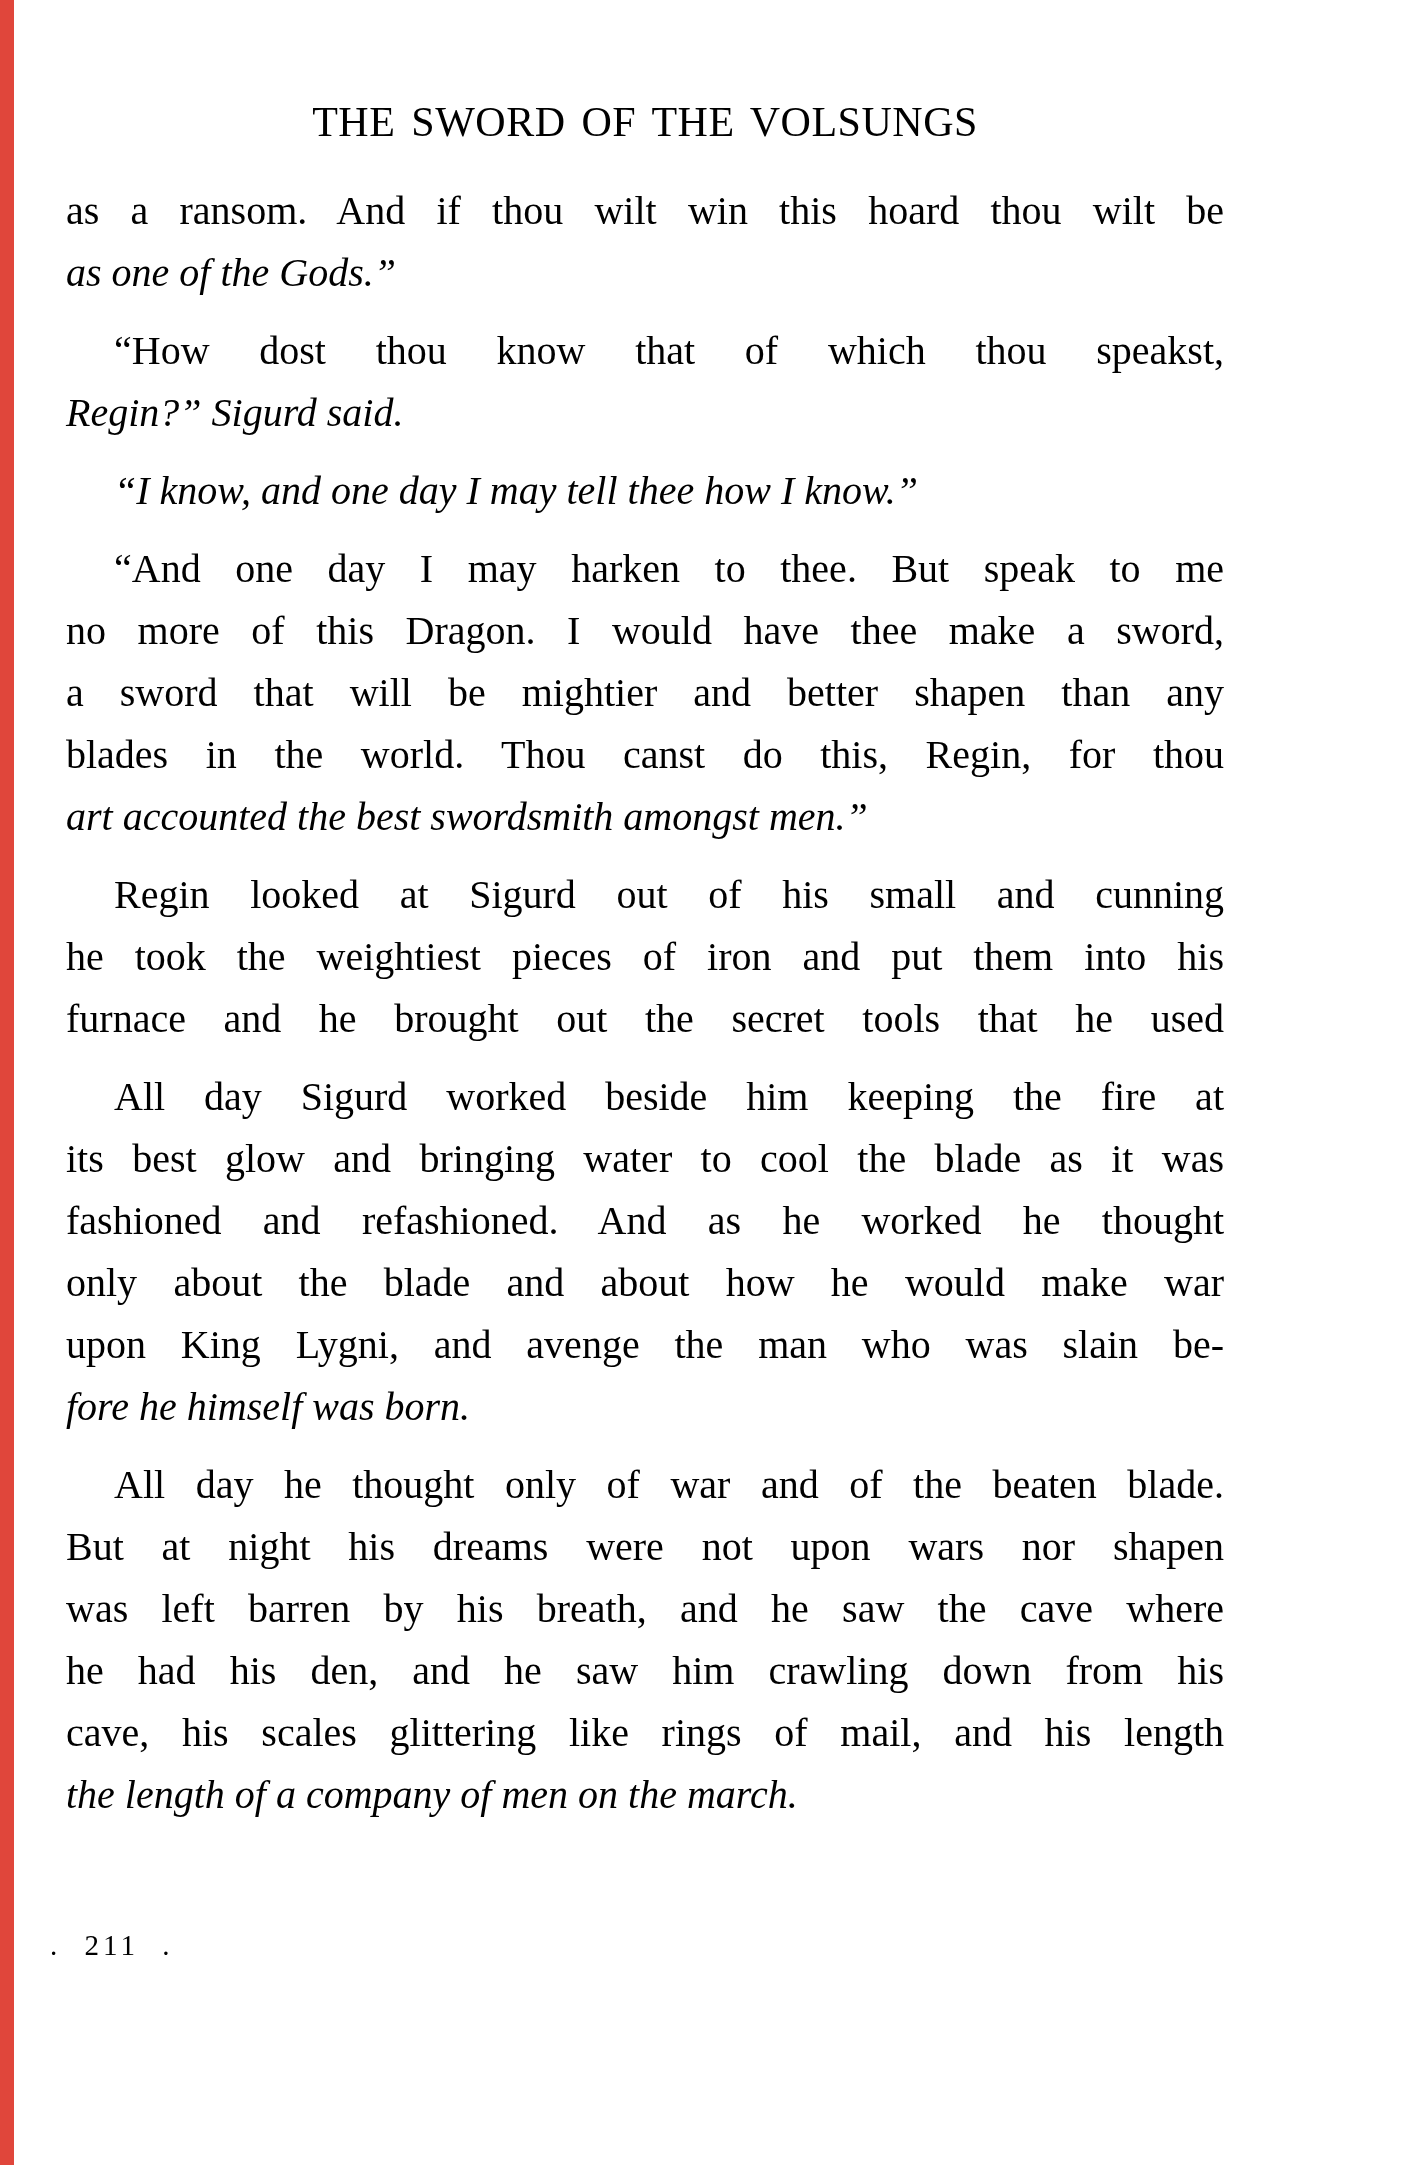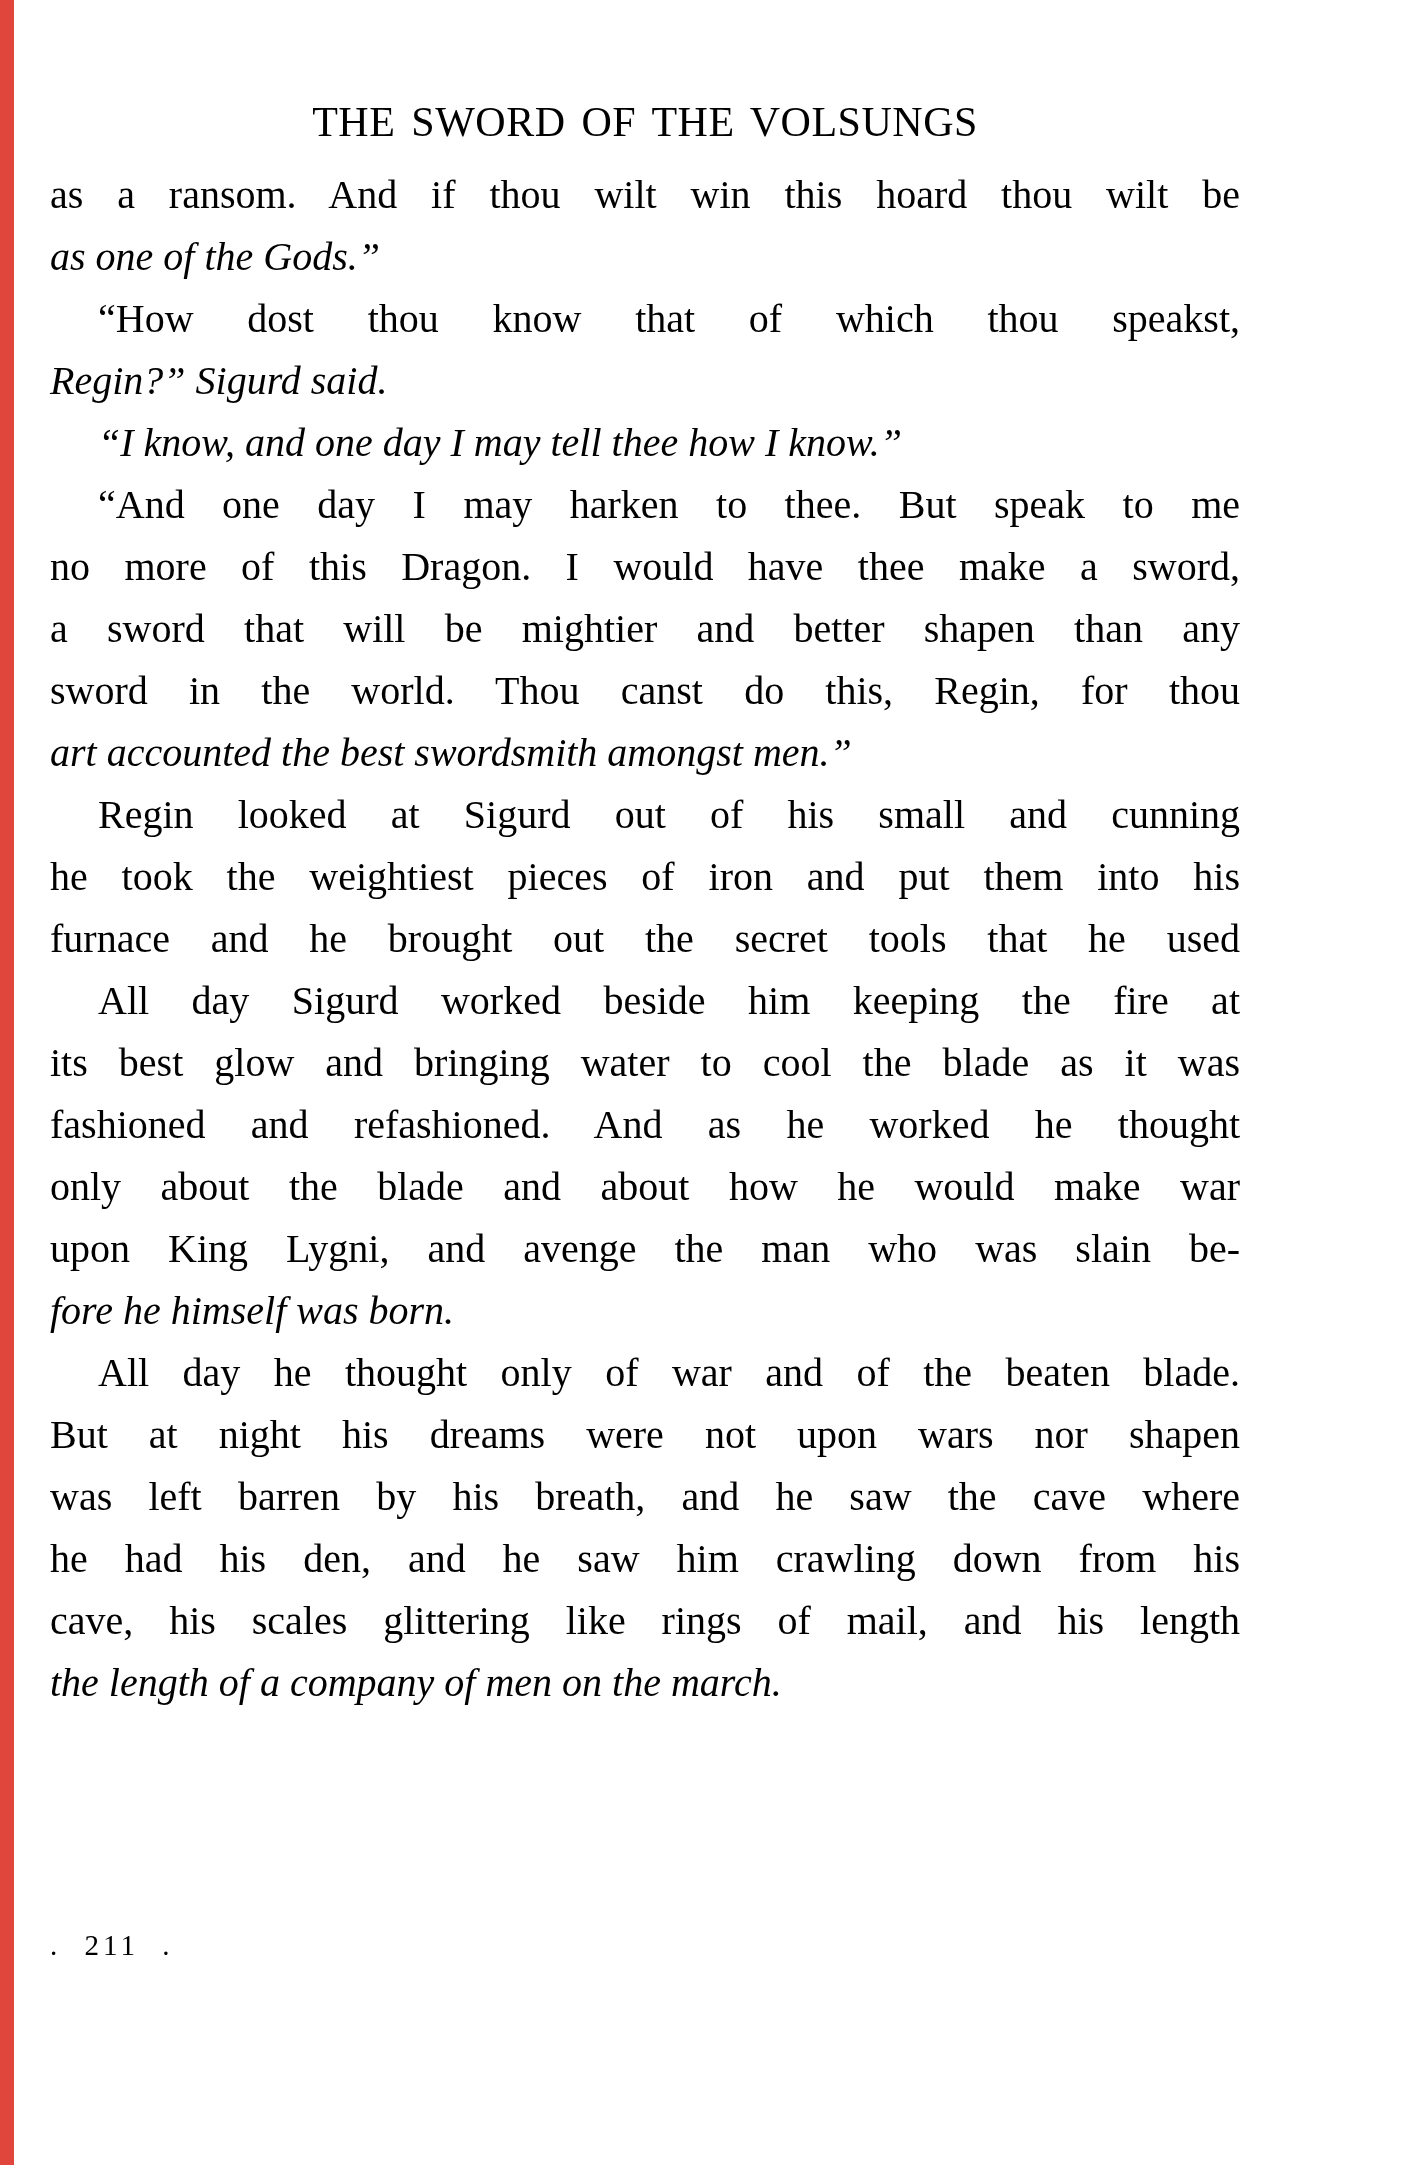"as a ransom. And if" .para { margin: 0 -> 16px }
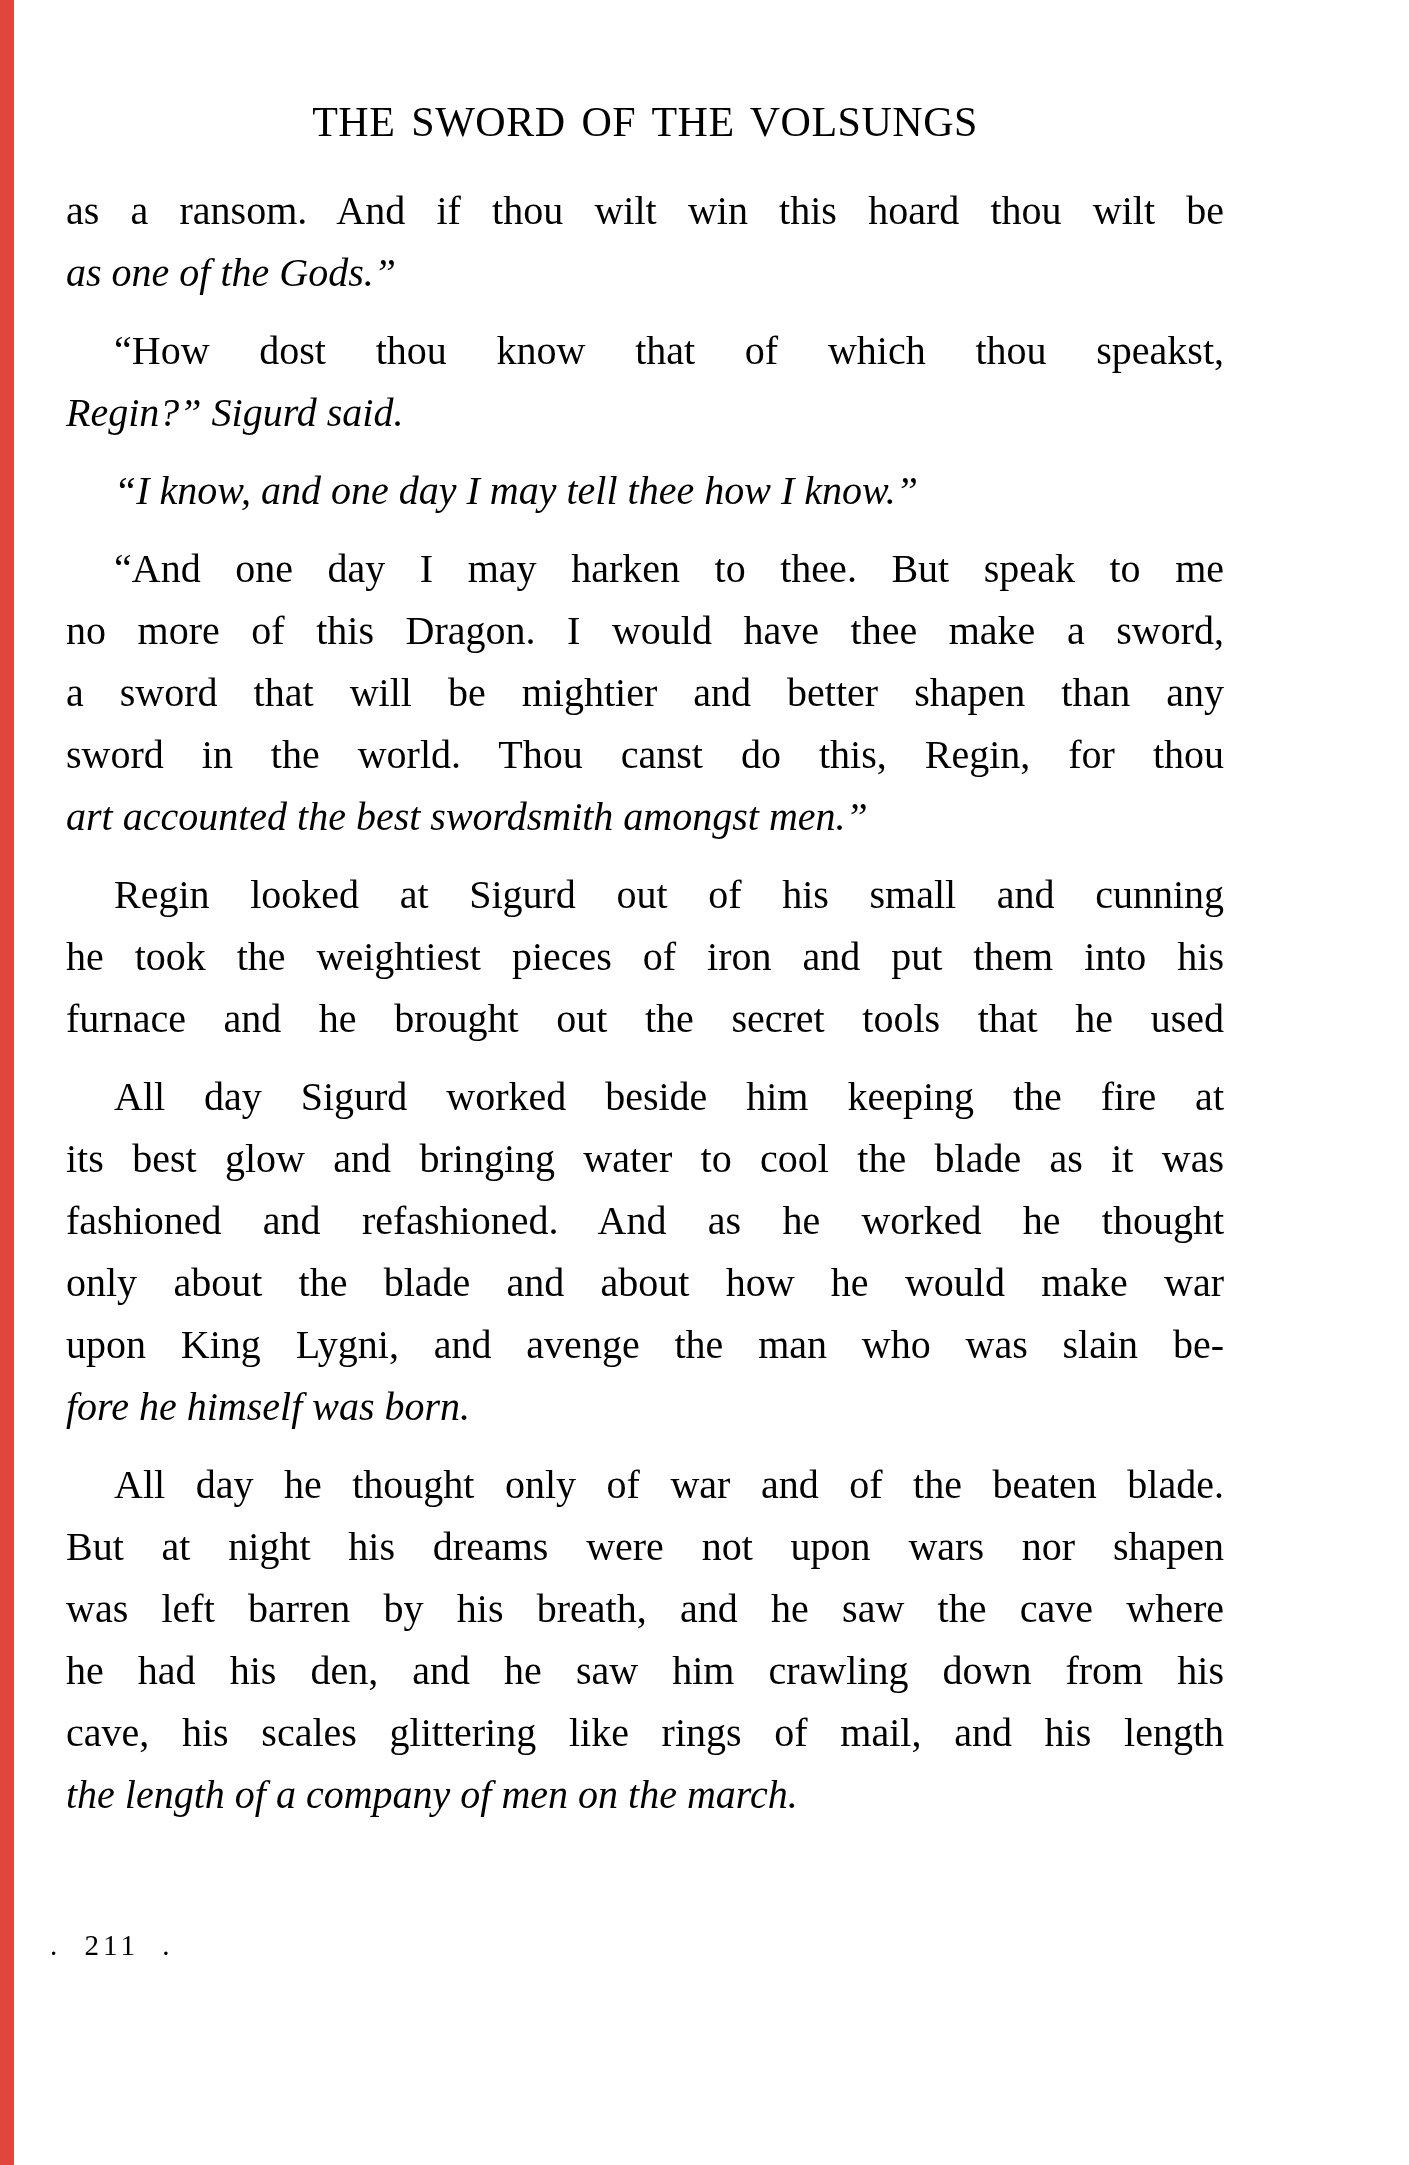"sword in the world. Thou" div.line { text: sword -> blades }
